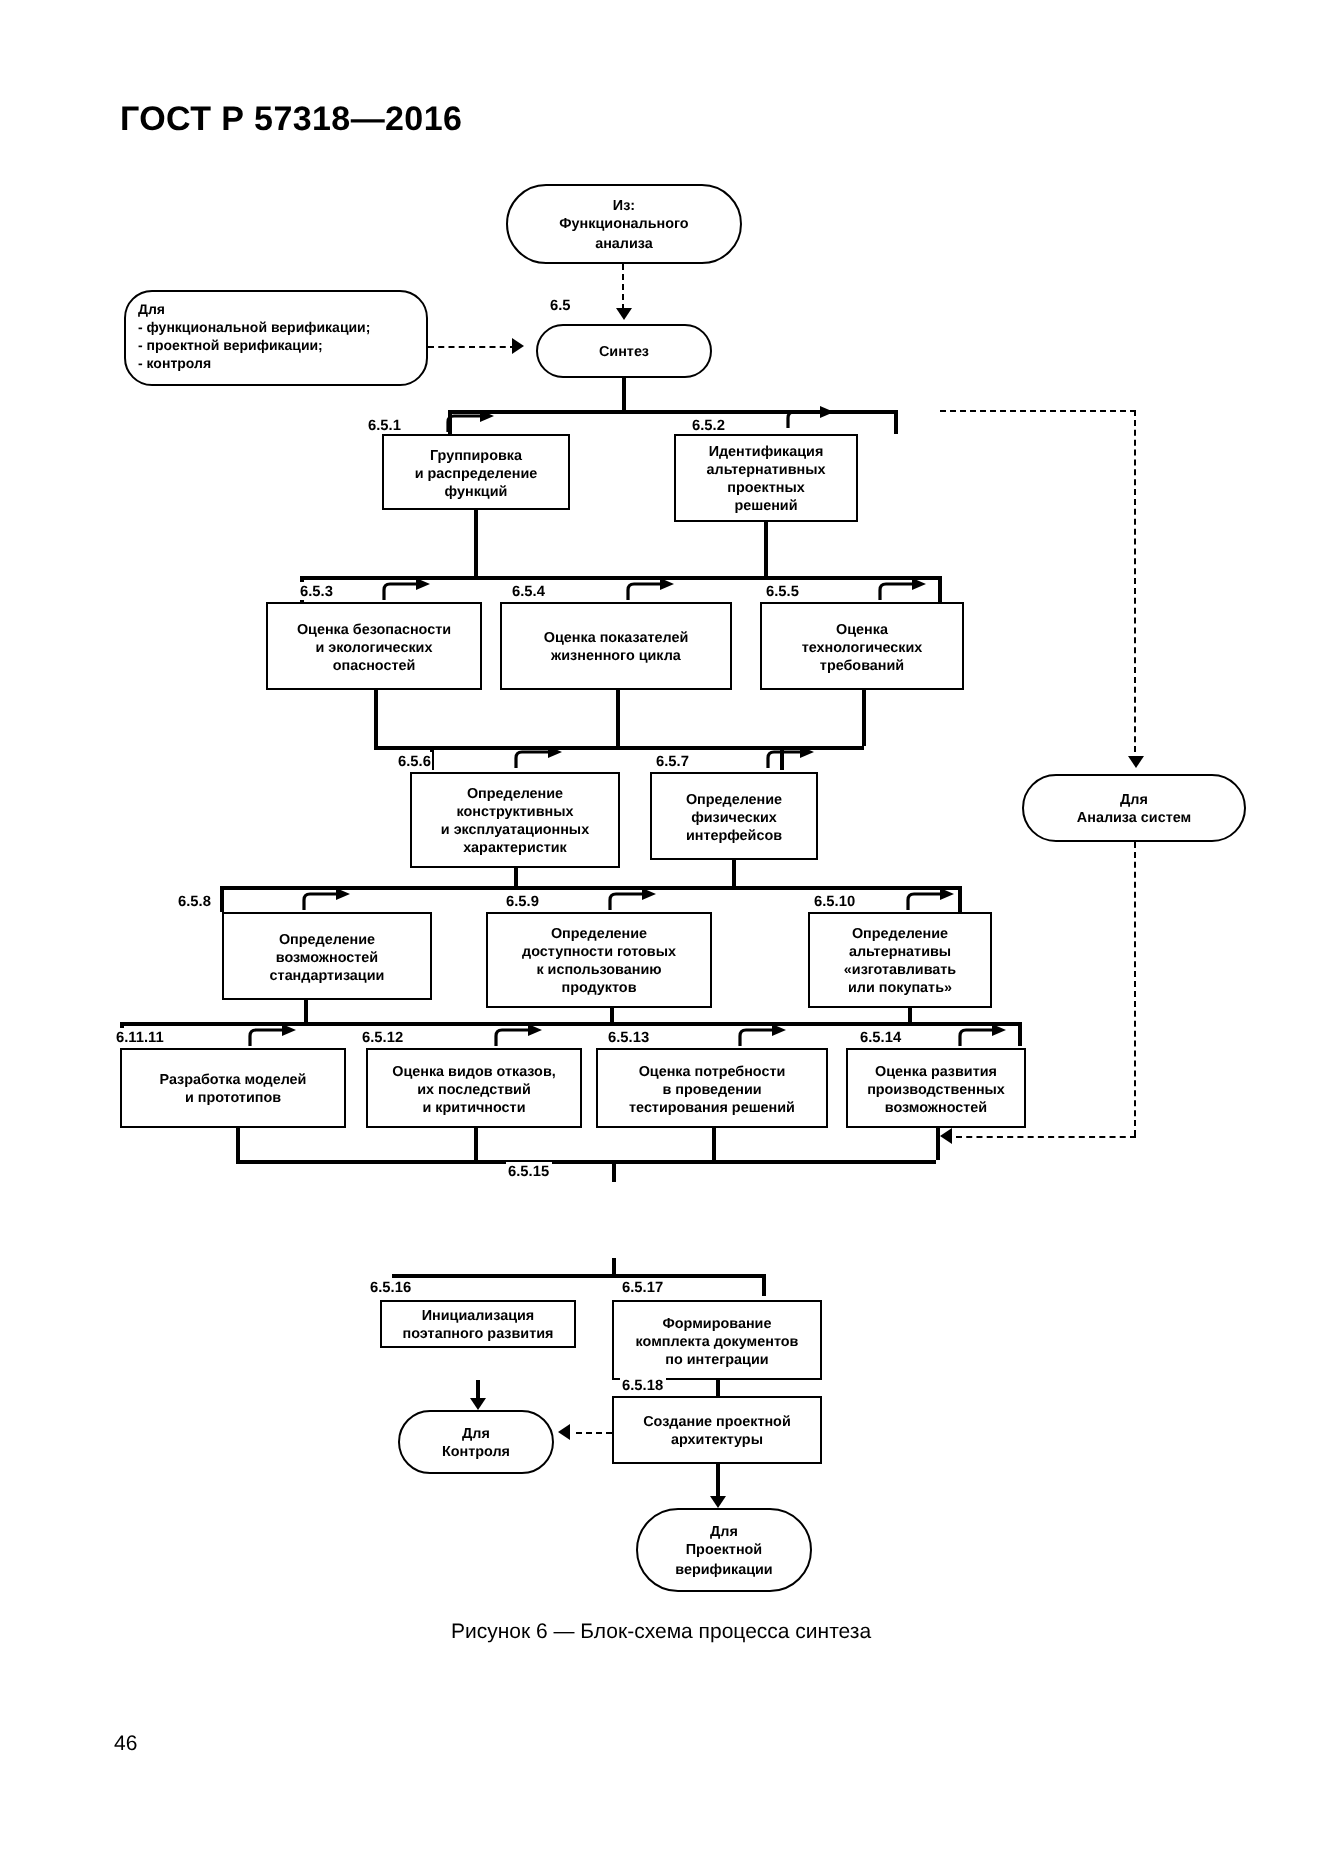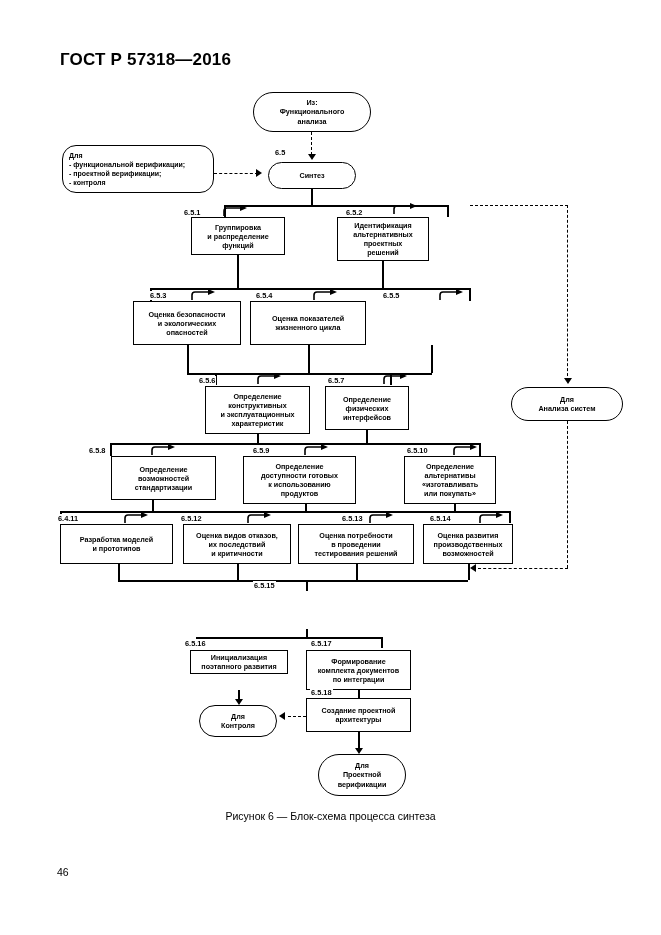"Оценка" div.box { html: none -> <div> <span>Оценка технологических требований</span> </div> }
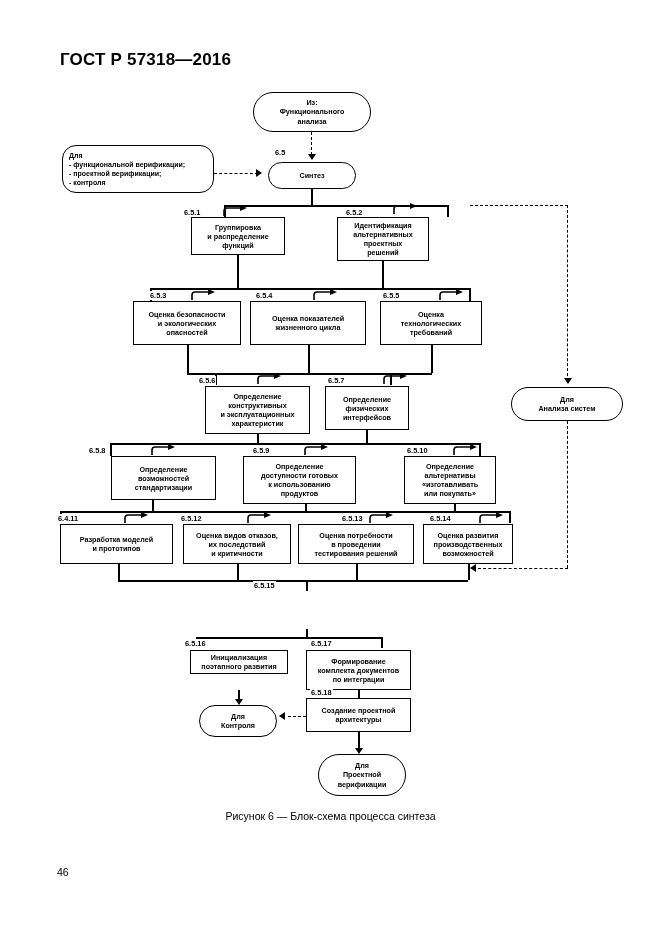"6.4.11" div.num { text: 6.4.11 -> 6.11.11 }
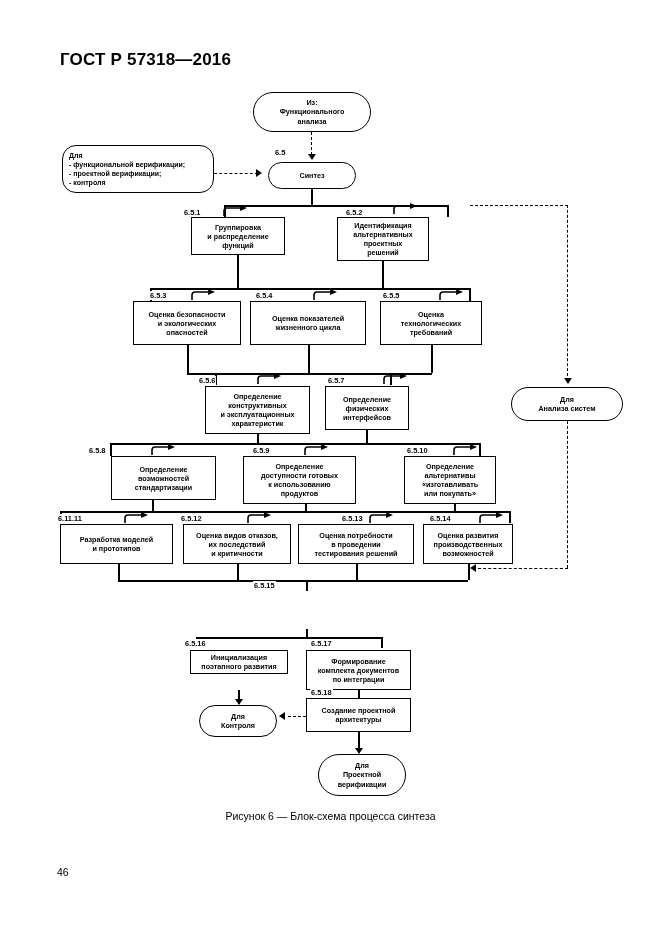"6.5.13" div.num { margin-left: 38px -> none }
